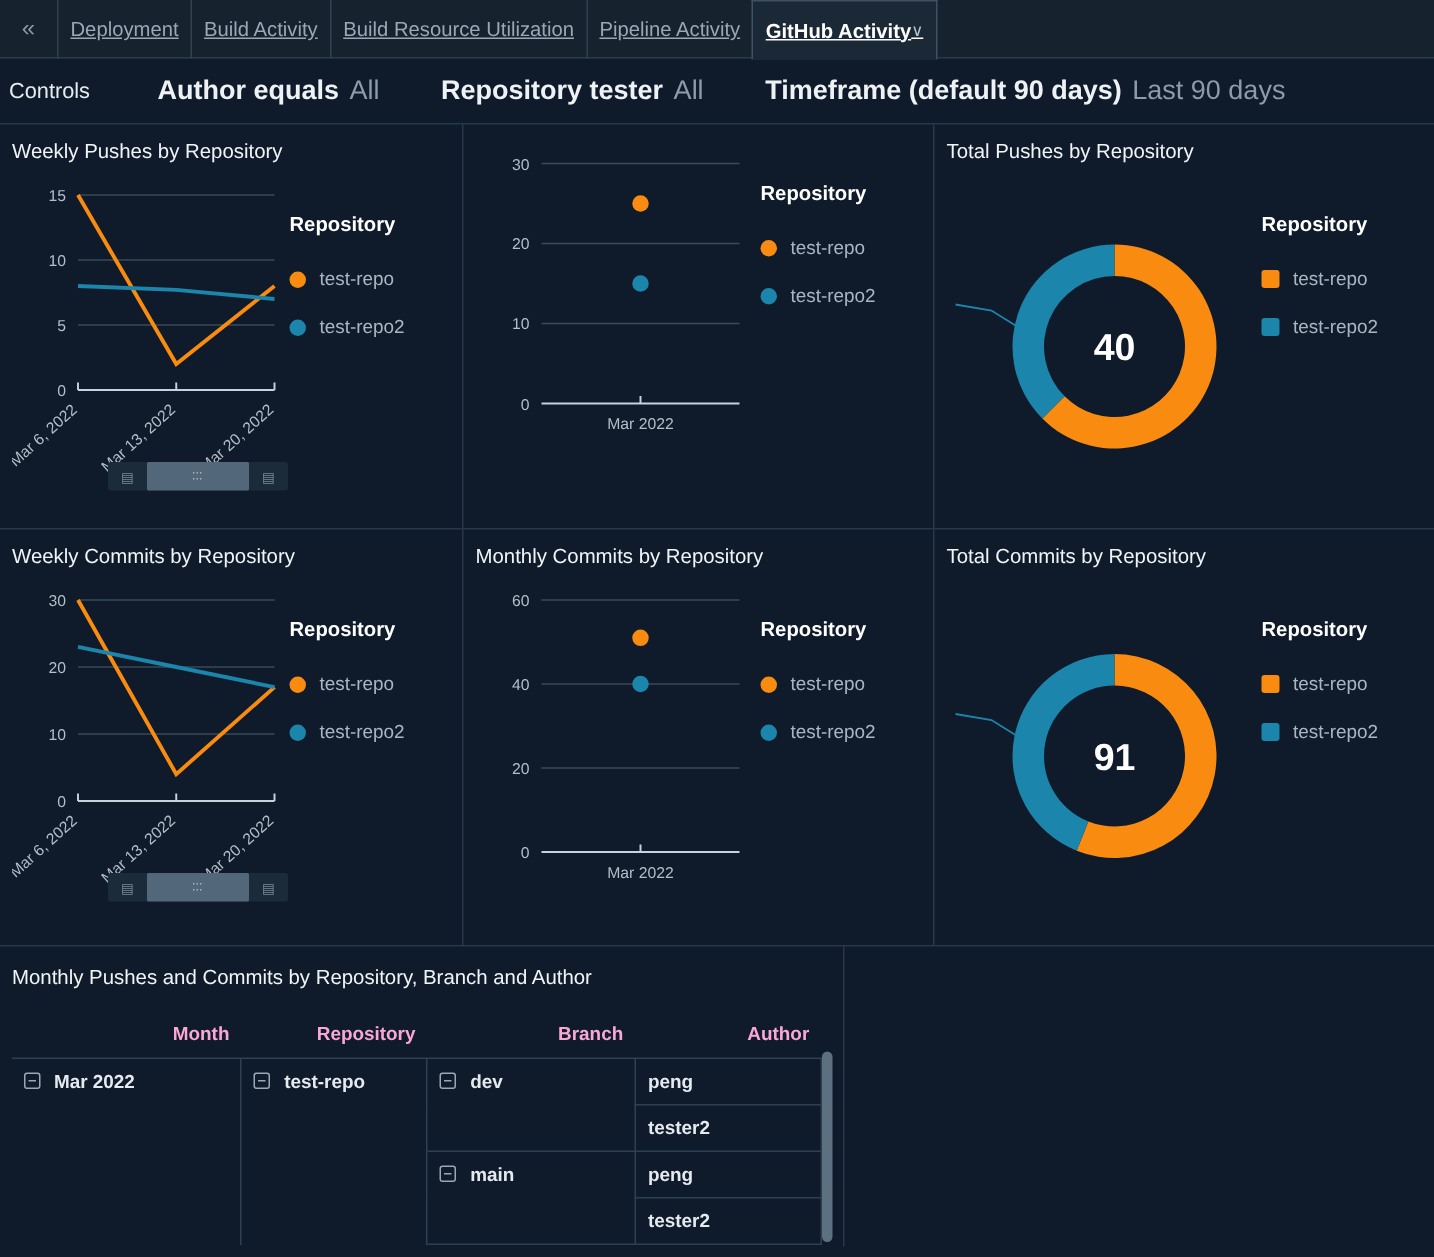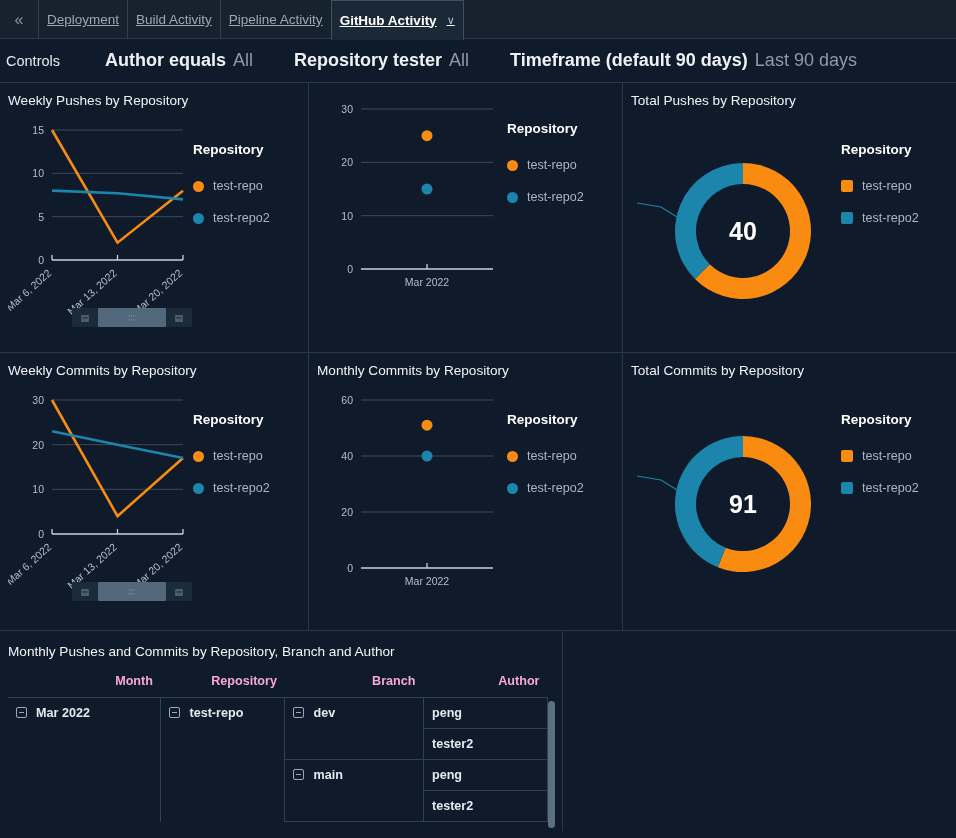"Build Resource Utilization" div.tab { html: none -> <div> <span>Build Resource Utilization</span> </div> }
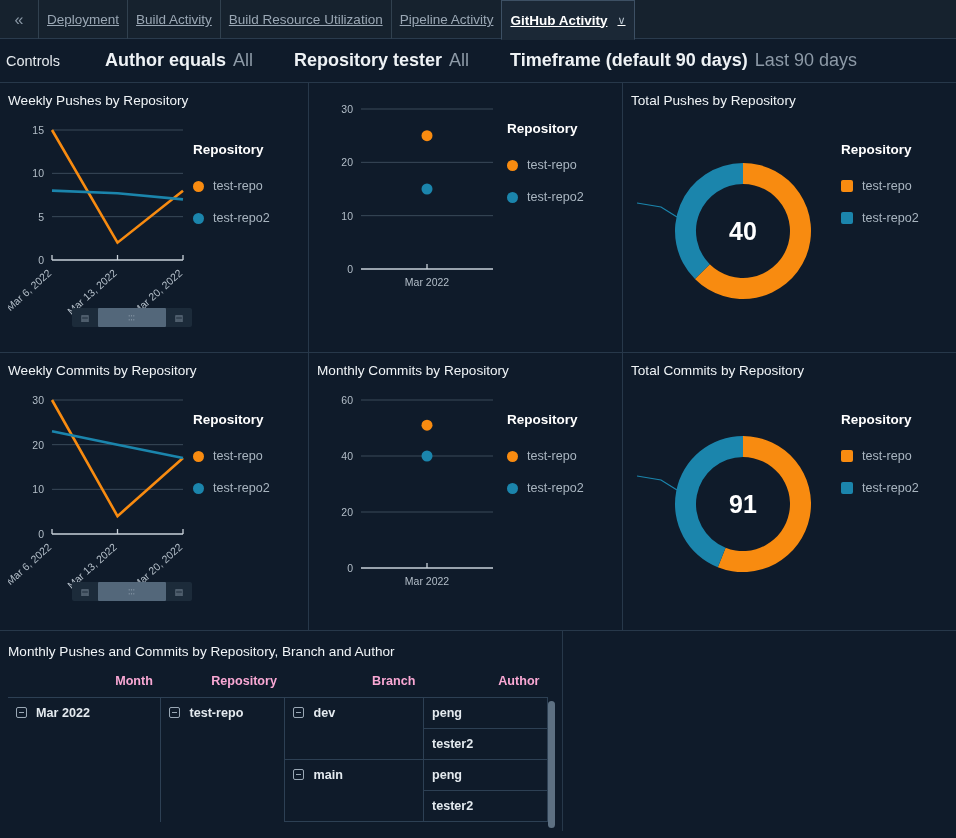"GitHub Activity" .tab.active { gap: 10px -> 0 }
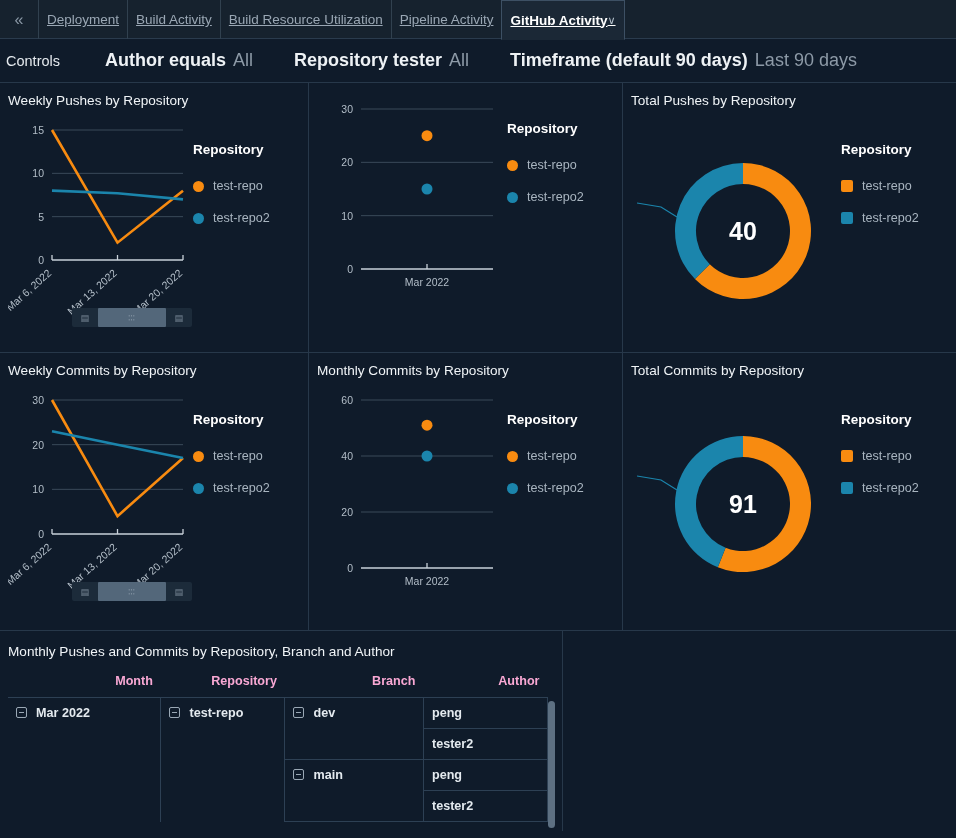"Monthly Pushes and Commits by" .table-title { margin-bottom: 12px -> 20px }
